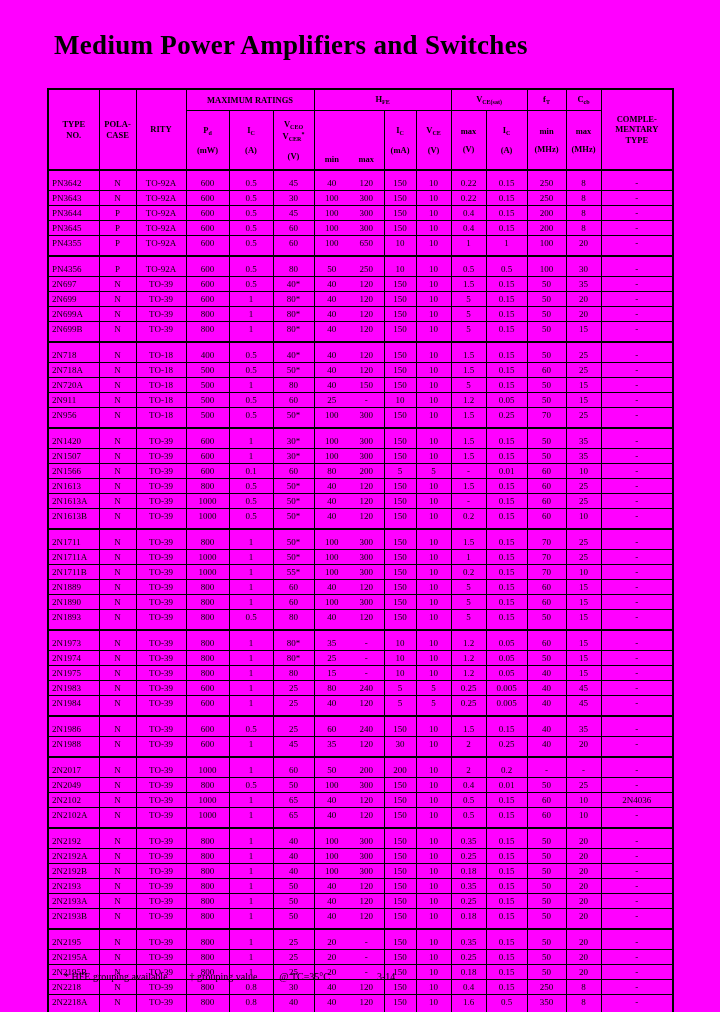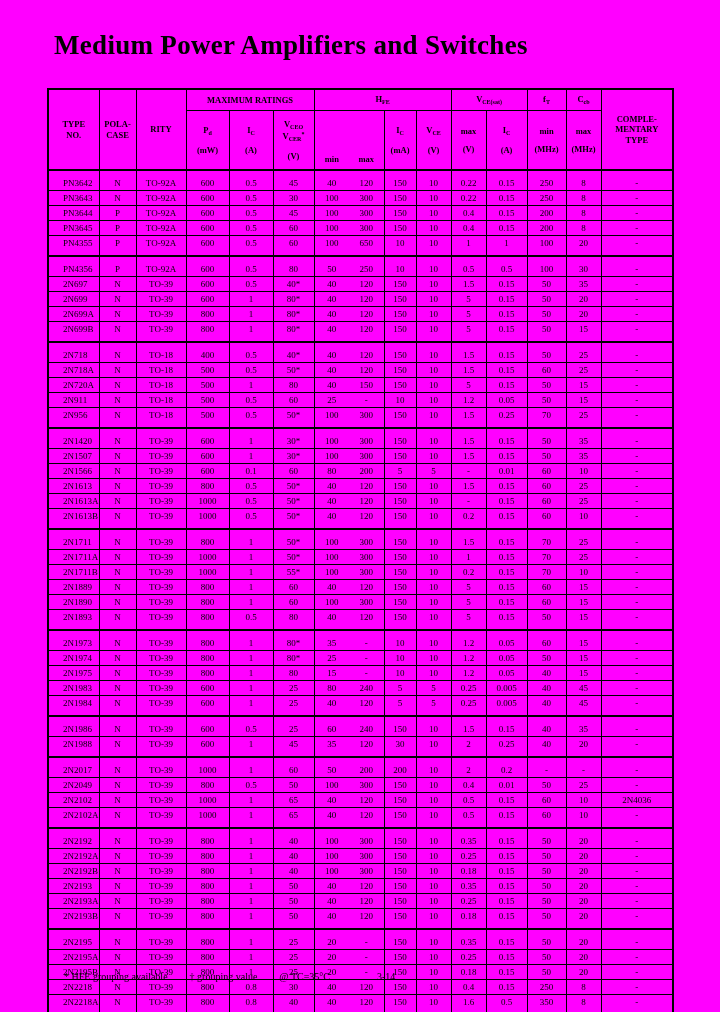"PN3642" .spec td.type { padding-left: 14px -> 3px }
